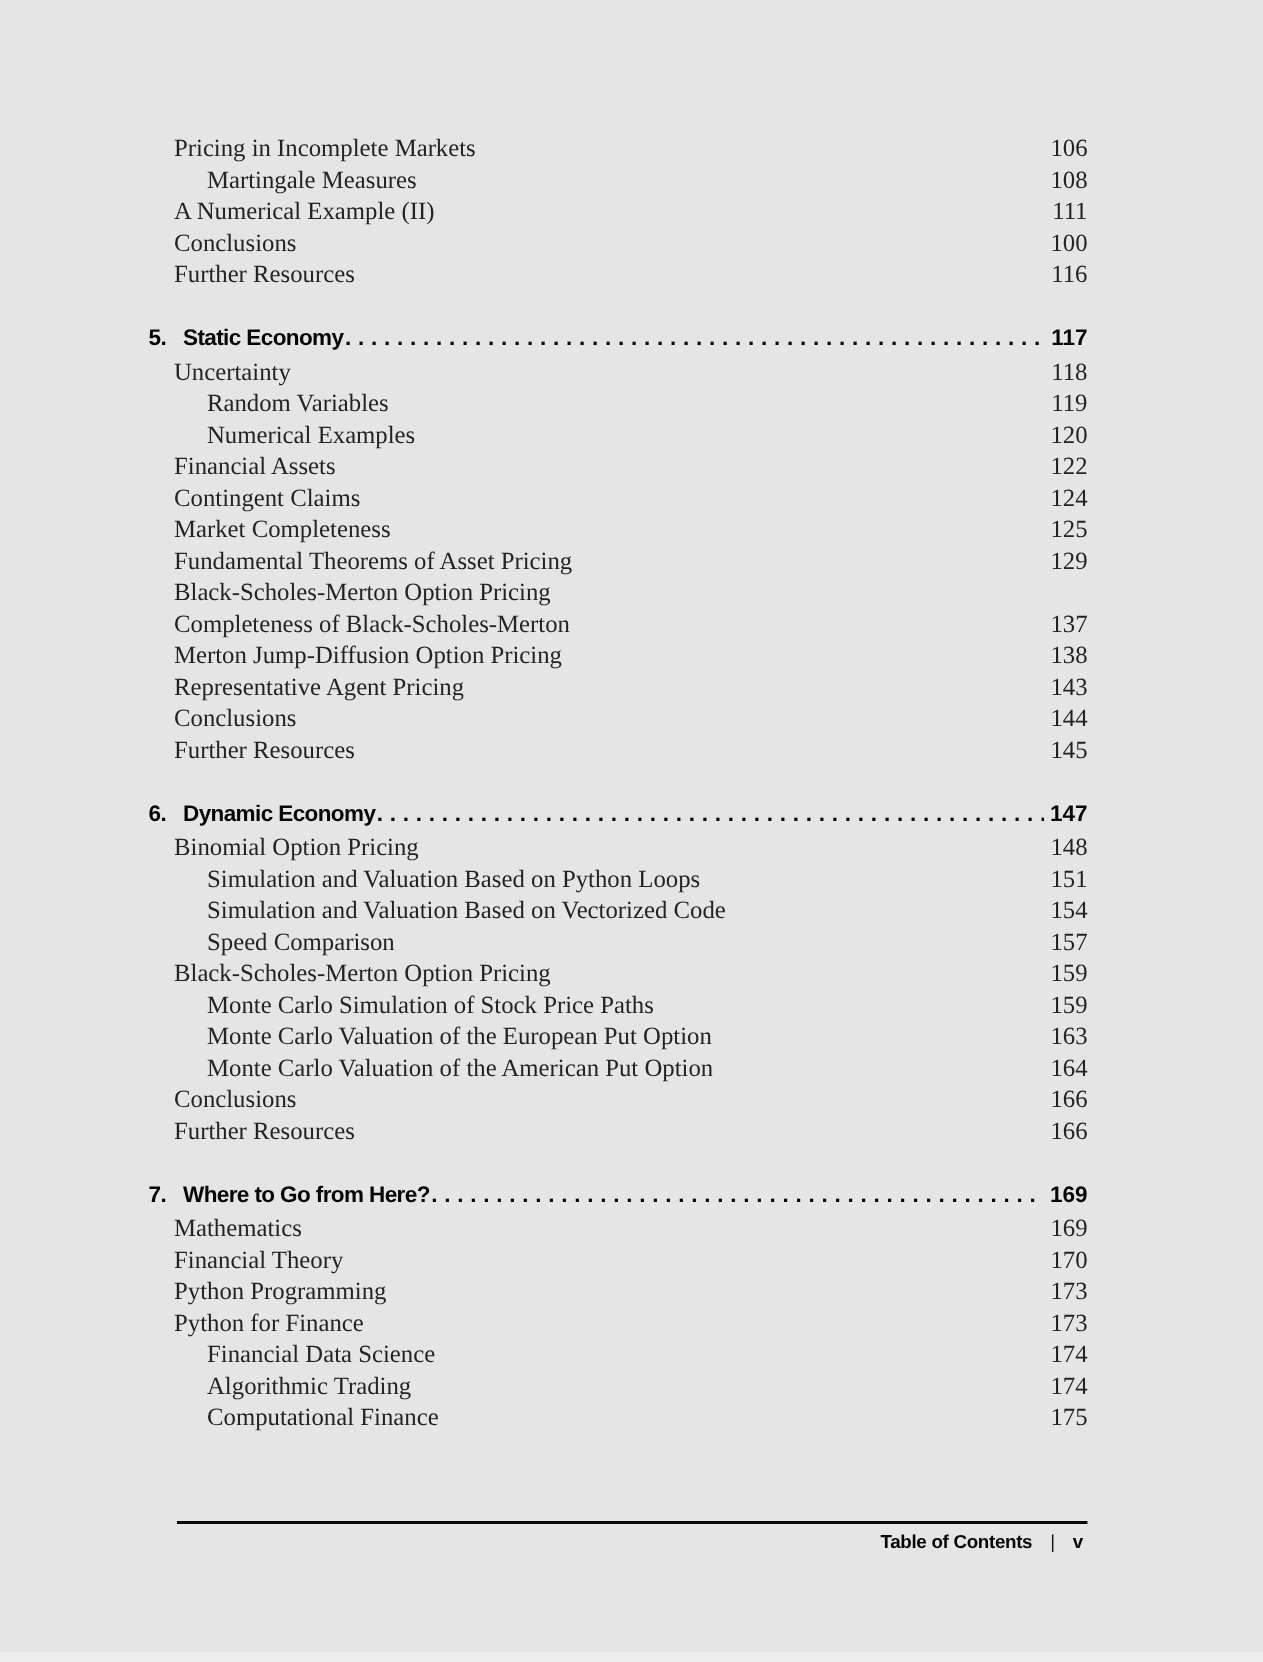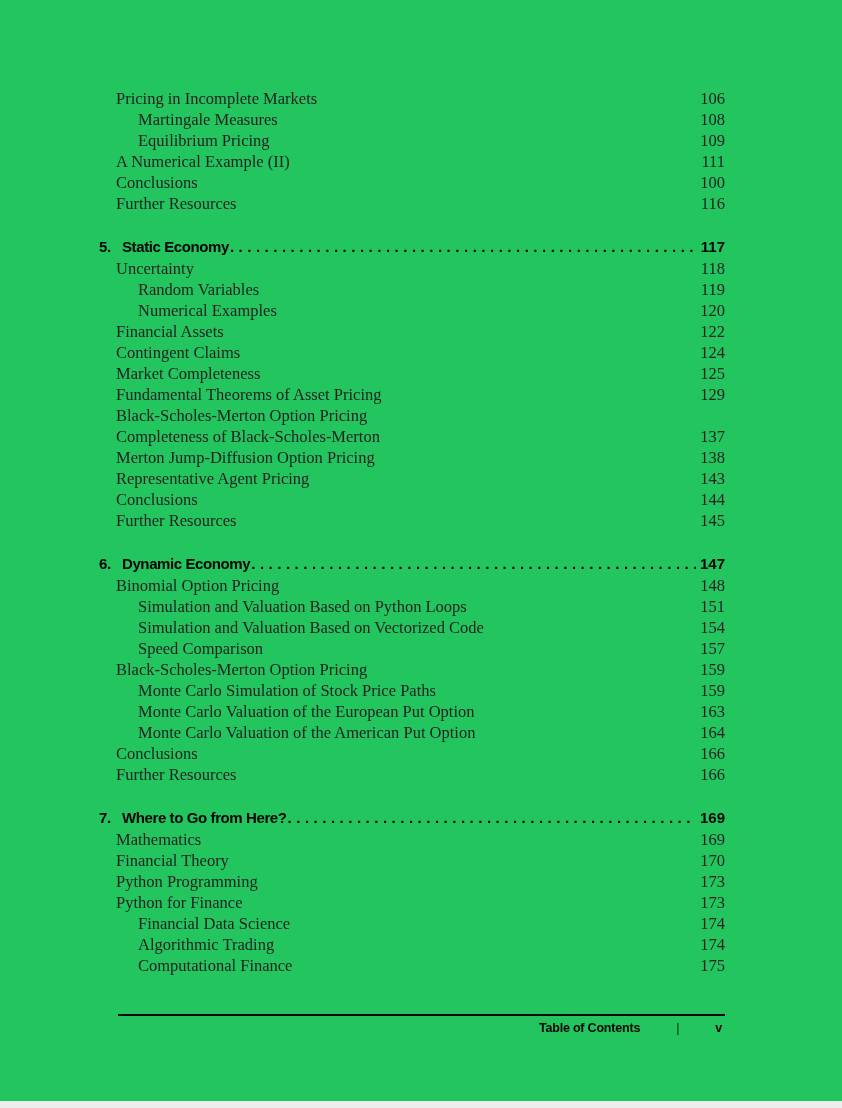"Pricing in Incomplete Markets" #page { background: #22c55e -> #e5e5e5 }
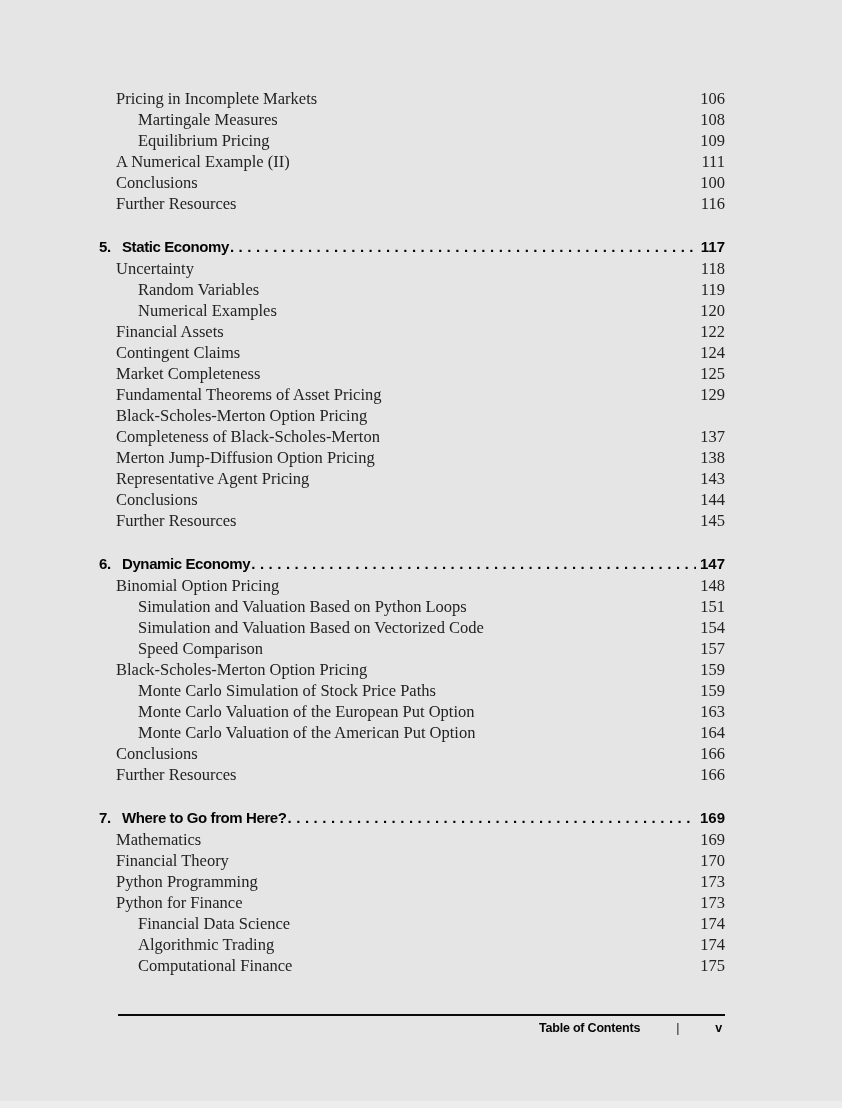"Equilibrium Pricing" div.entry-row { html: <div> <span>Equilibrium Pricing</span> <span>109</span> </div> -> none }
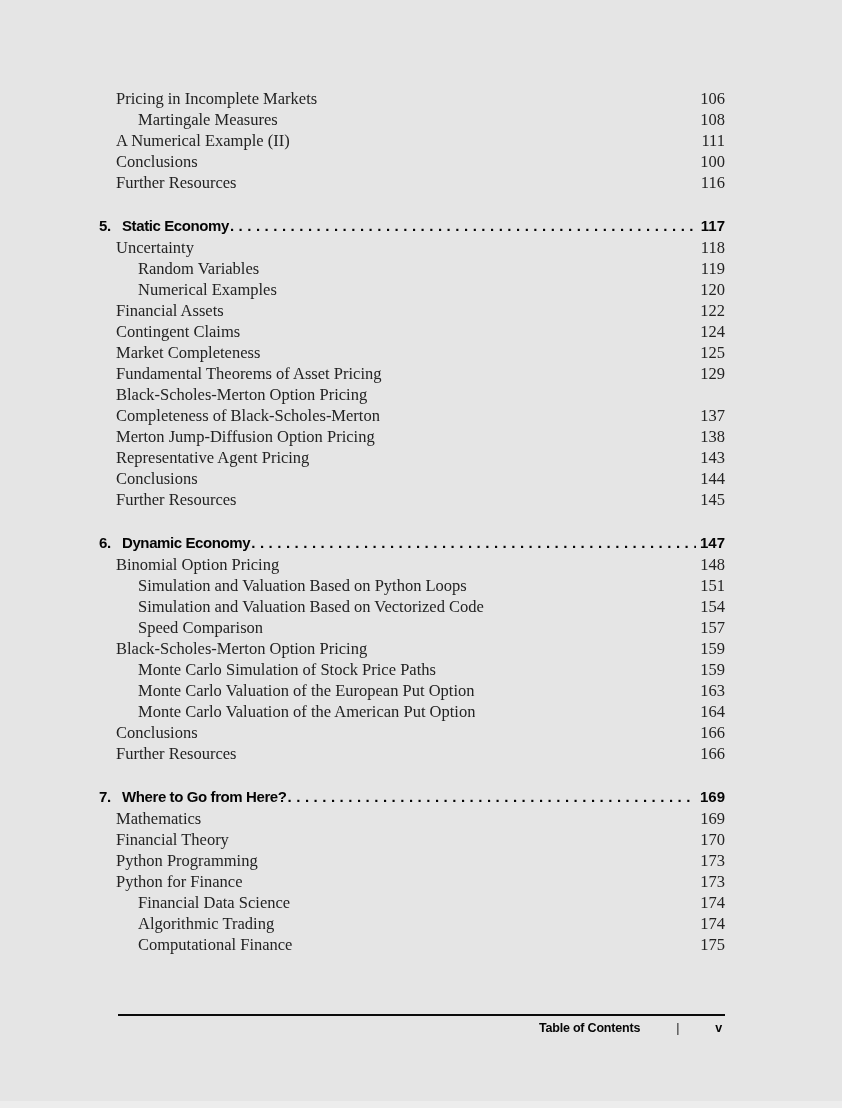"Table of Contents" #footer { gap: 24px -> none }
